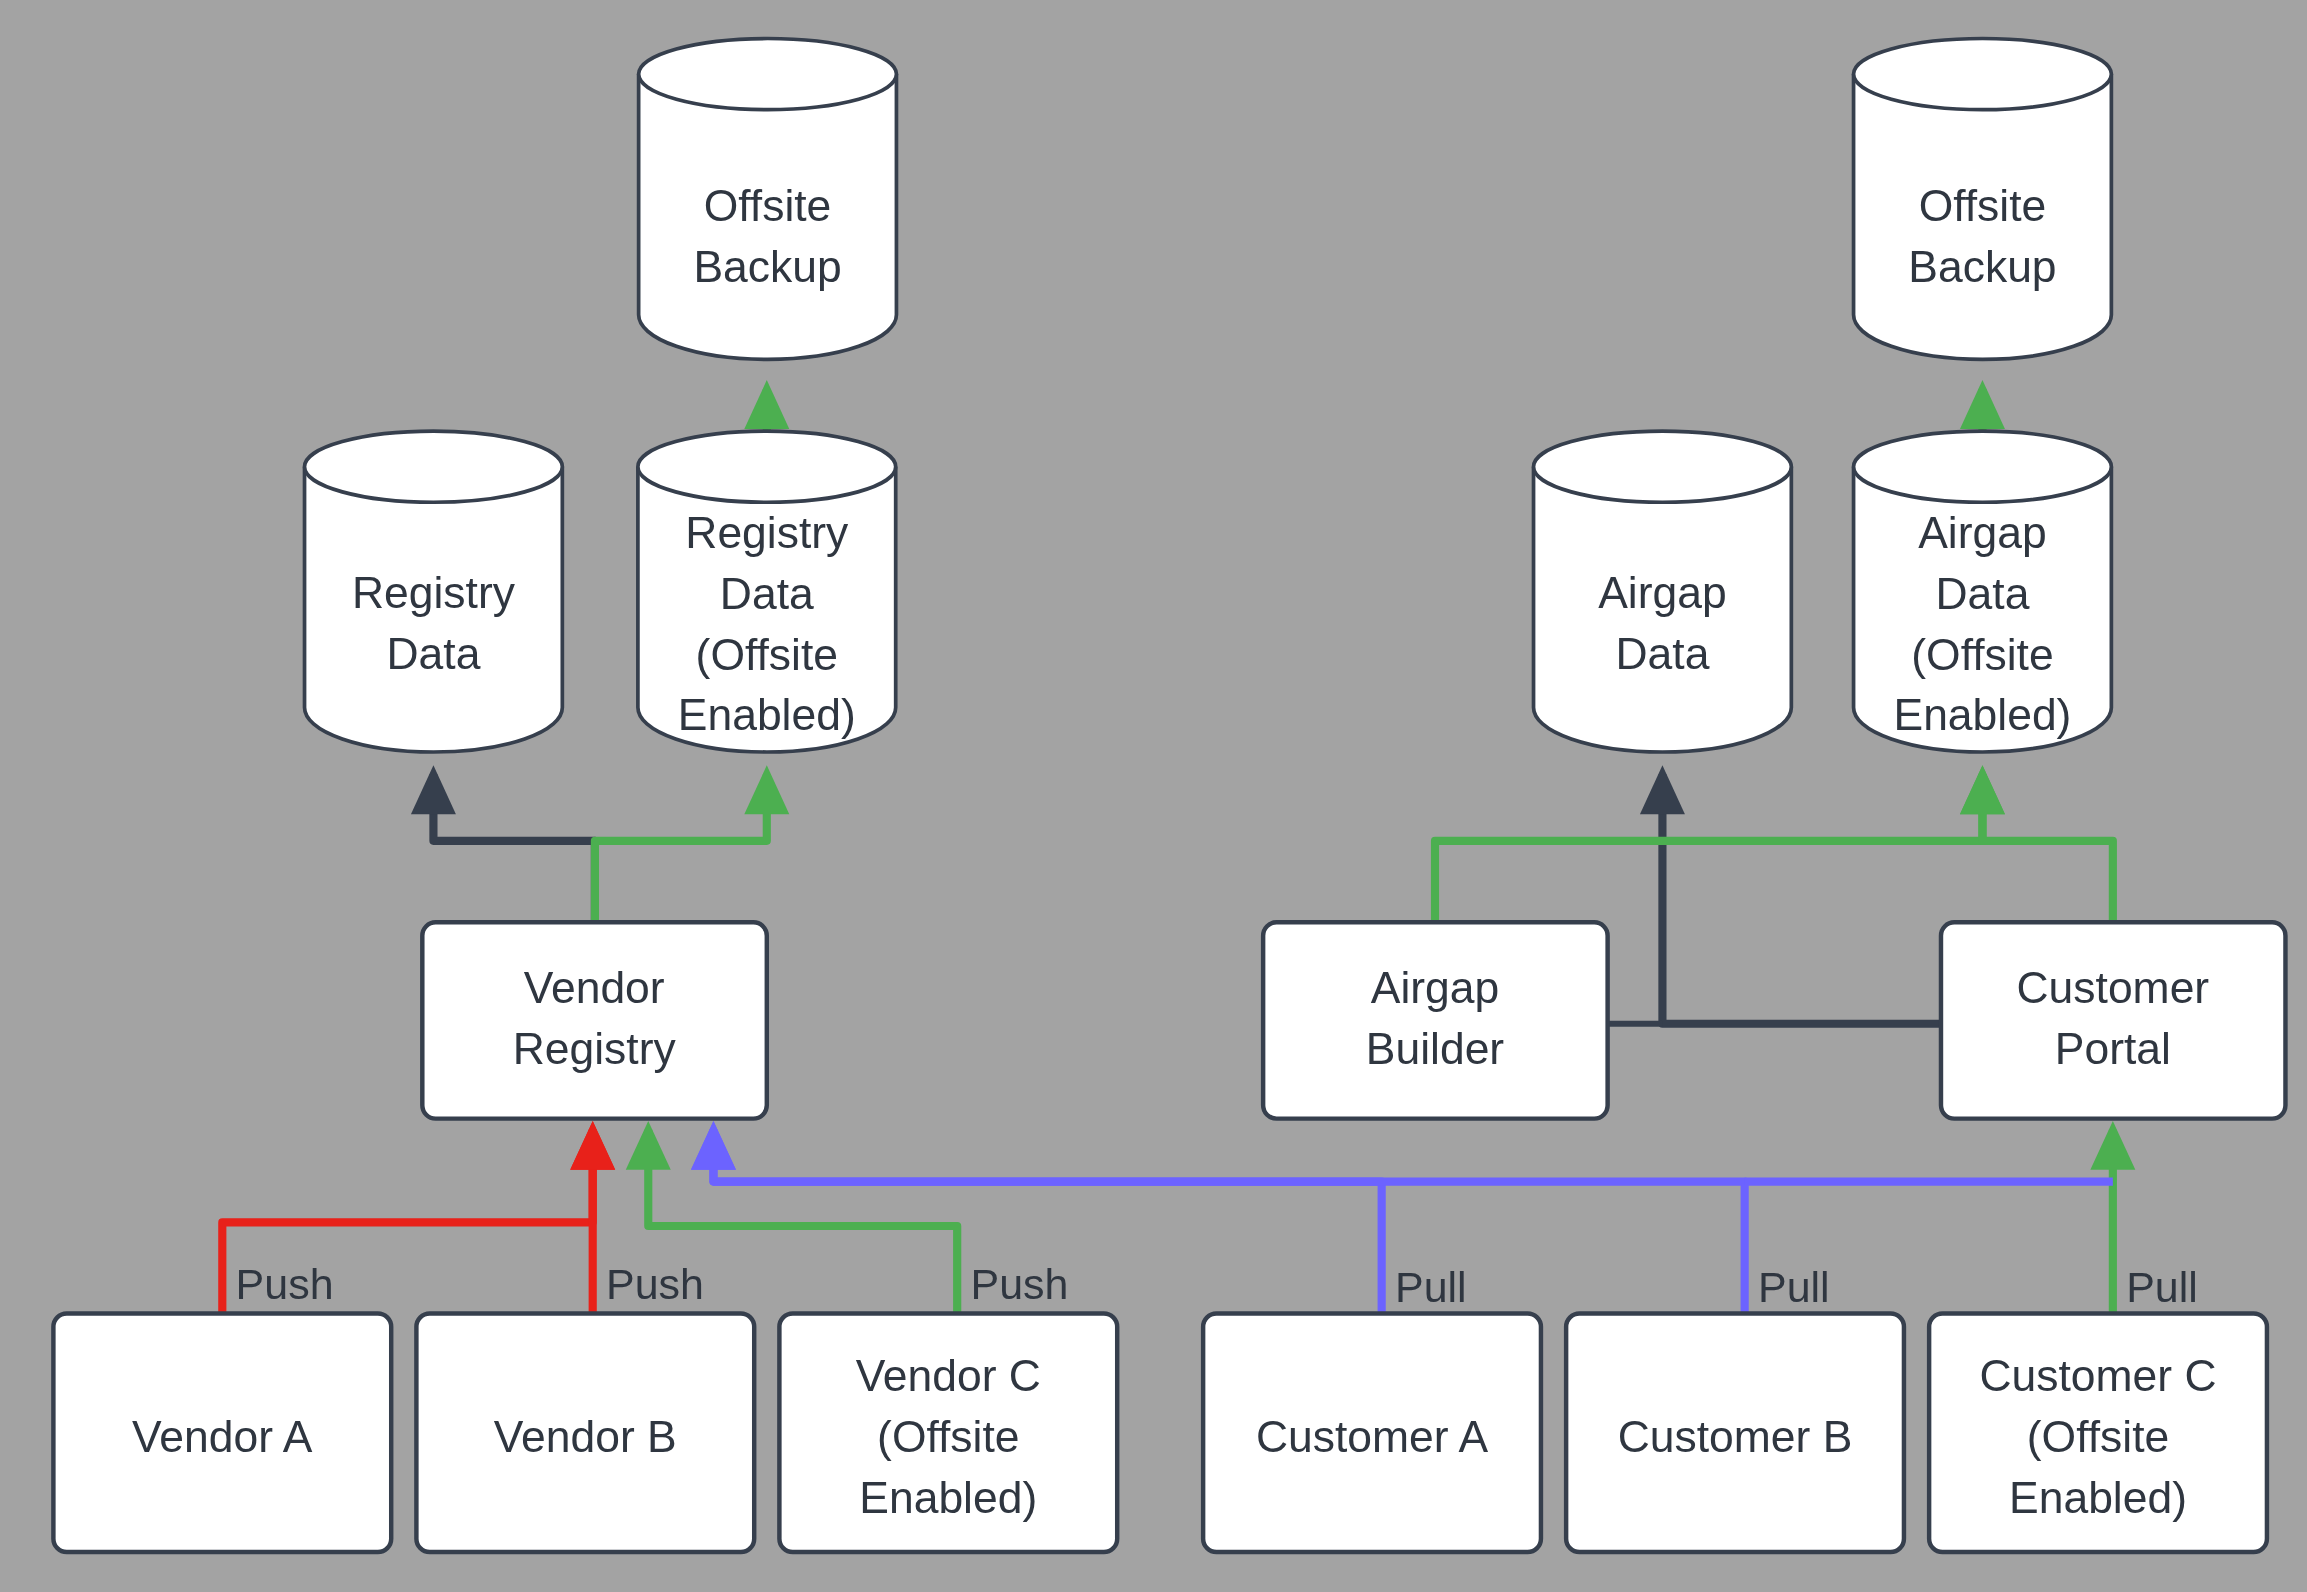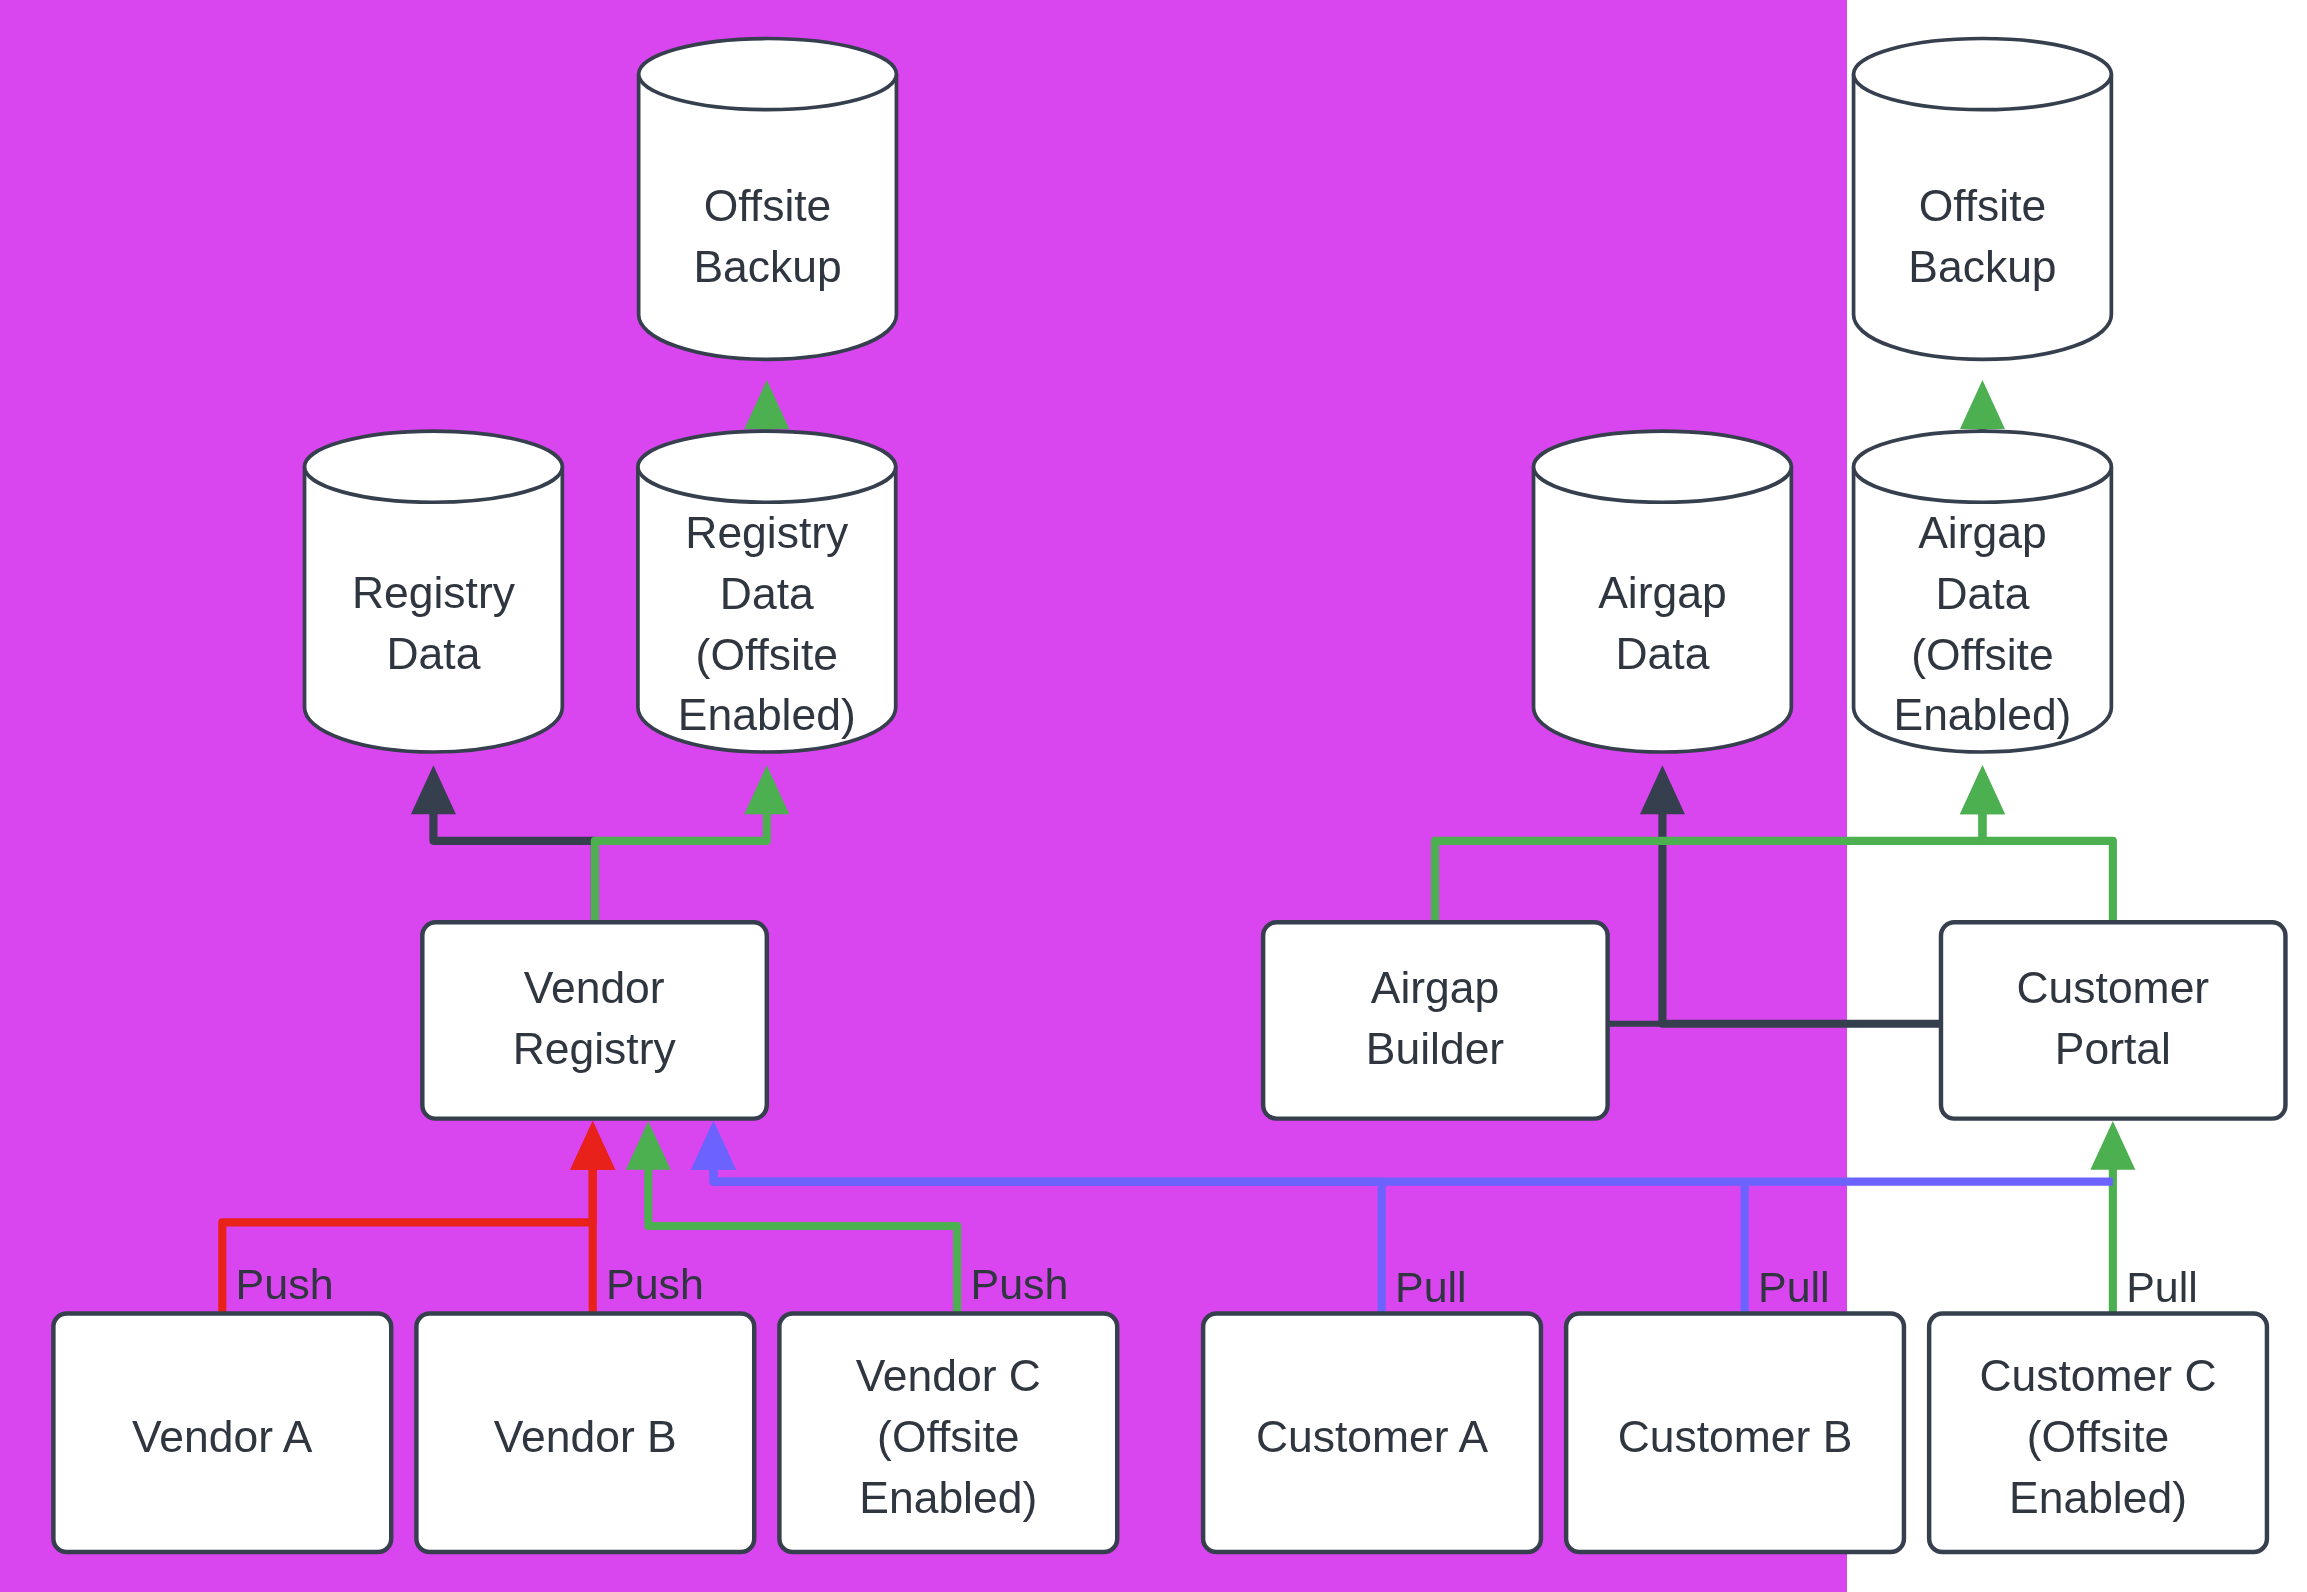"Offsite" #stage { background: #d946ef -> #a3a3a3; width: 1847px -> 2307px }
